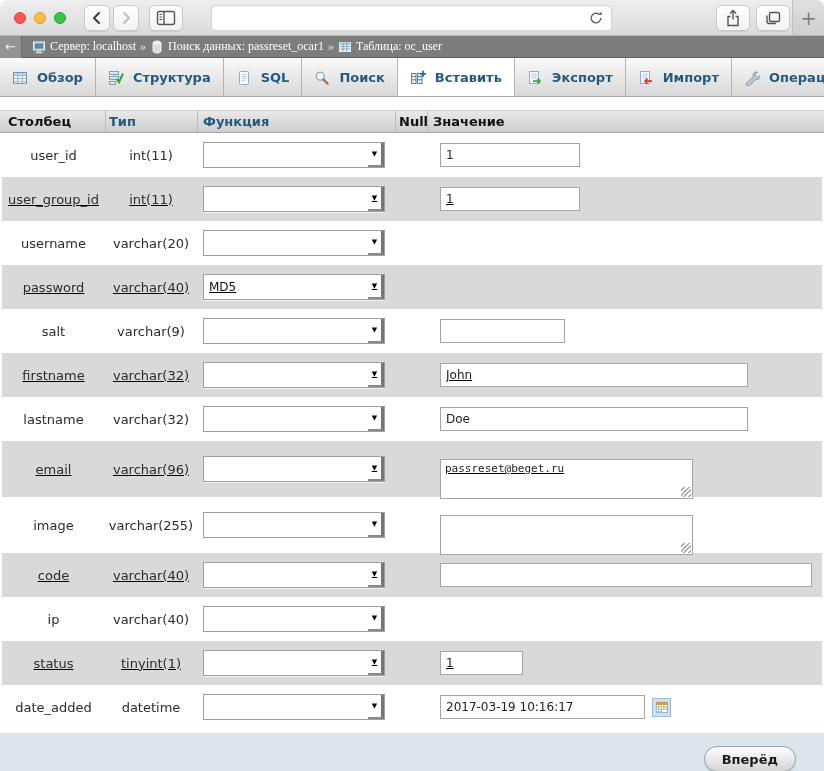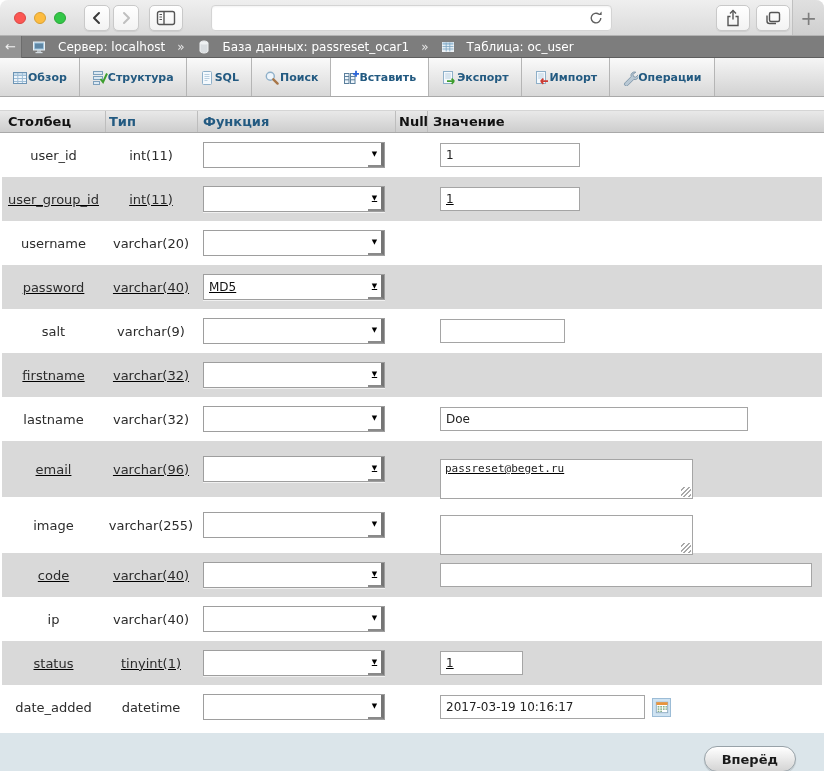"Сервер: localhost" .bc-items { align-items: none -> center; font-family: none -> Liberation Serif, serif; gap: 12px -> 4px }
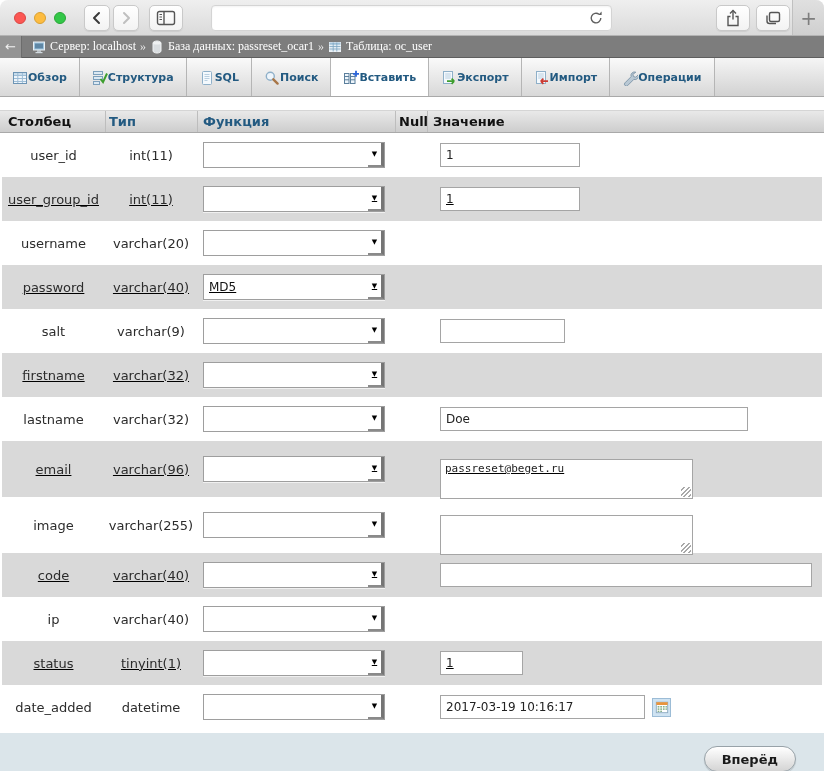"База данных: passreset_ocar1" span.bc-link { text: База -> Поиск }
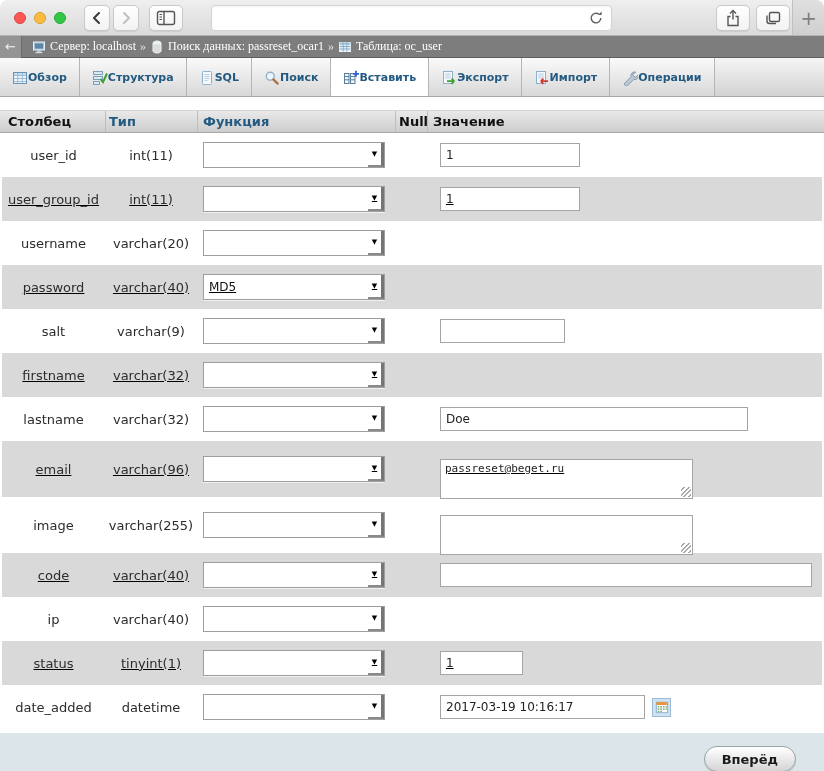"Обзор" .tab { font-size: 11px -> 13px; gap: none -> 9px }
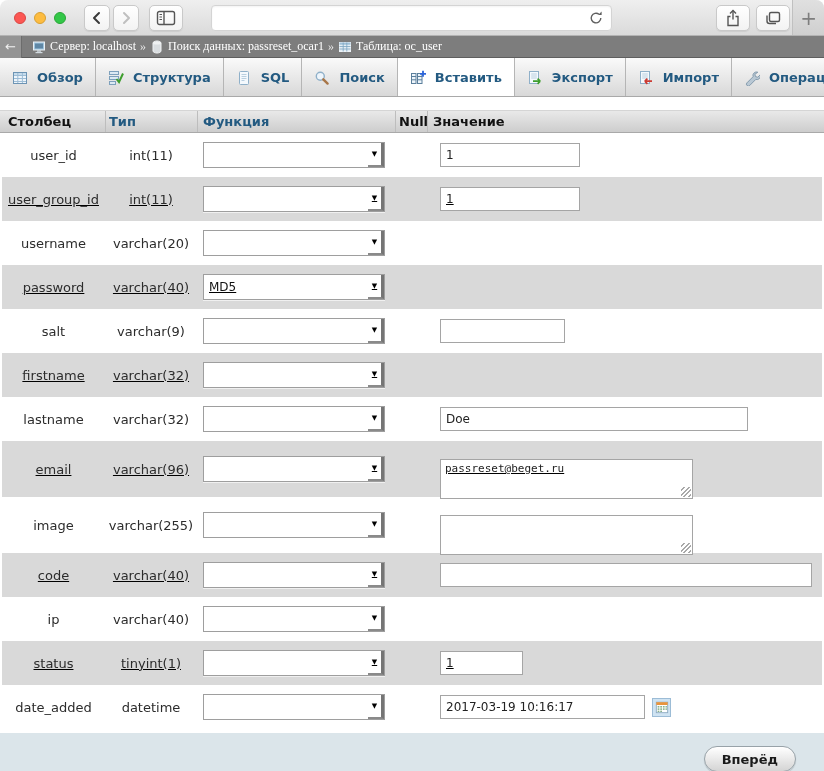"John" div.cell { html: none -> <div> <input> </div> }
